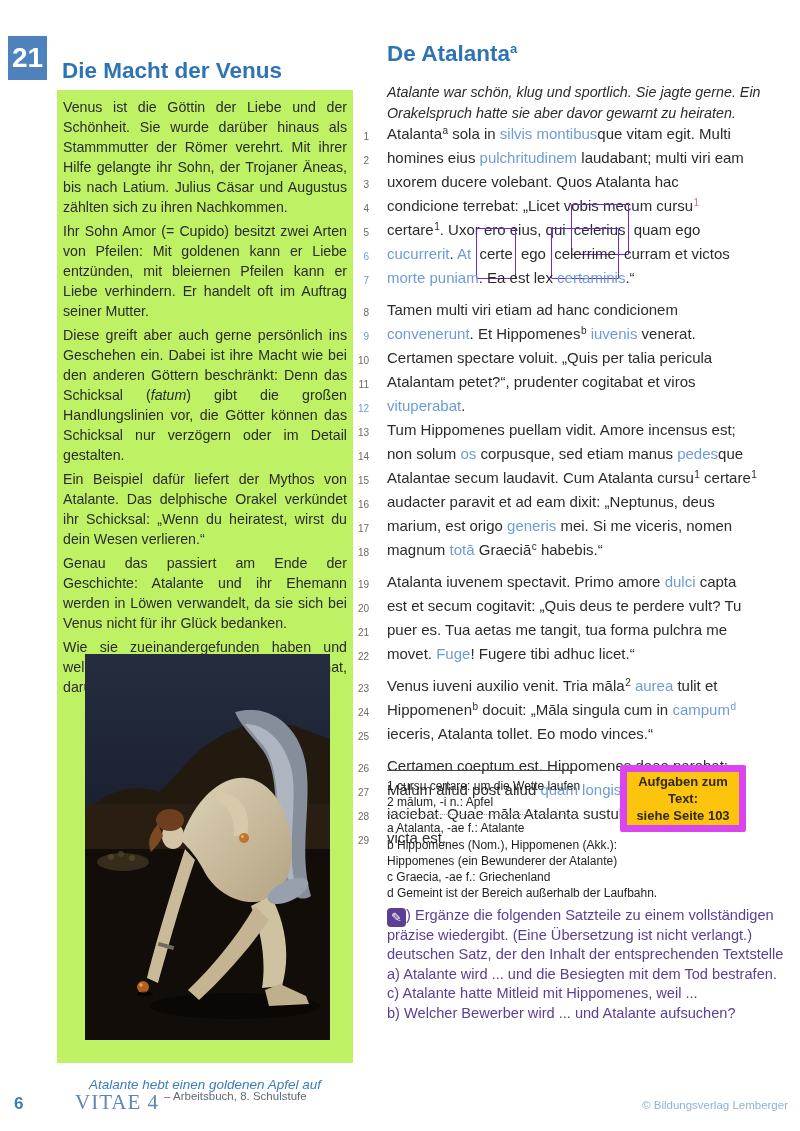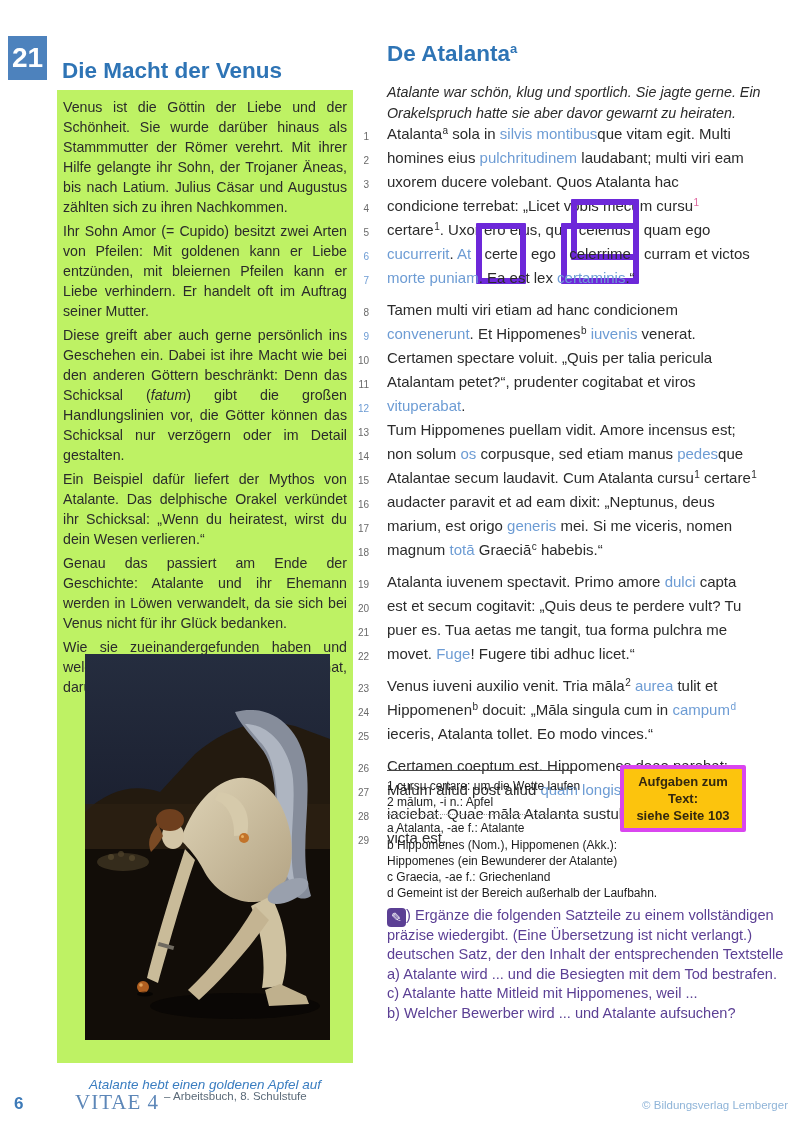"celerius" .ltext .box { border: 6px solid #6d28d9 -> 1px solid #6d28d9 }
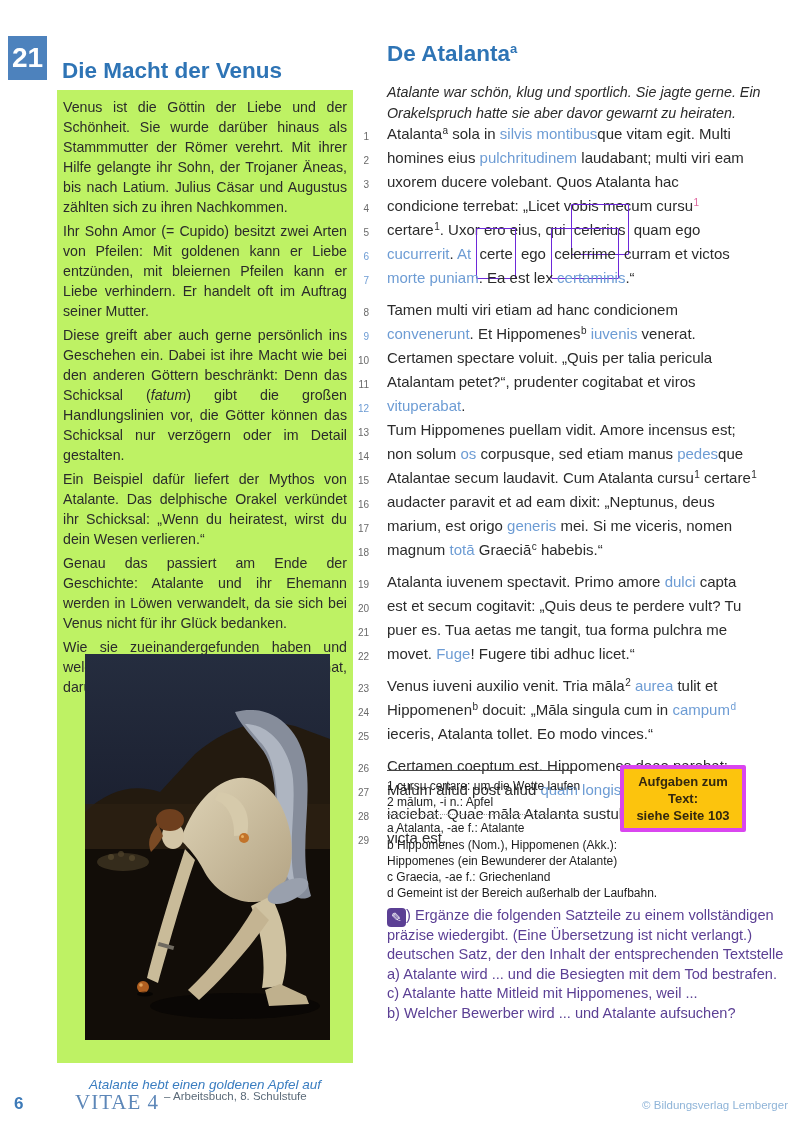"Aufgaben zum Text:" .ref-box { border: 4px solid #d946ef -> 7px solid #d946ef }
